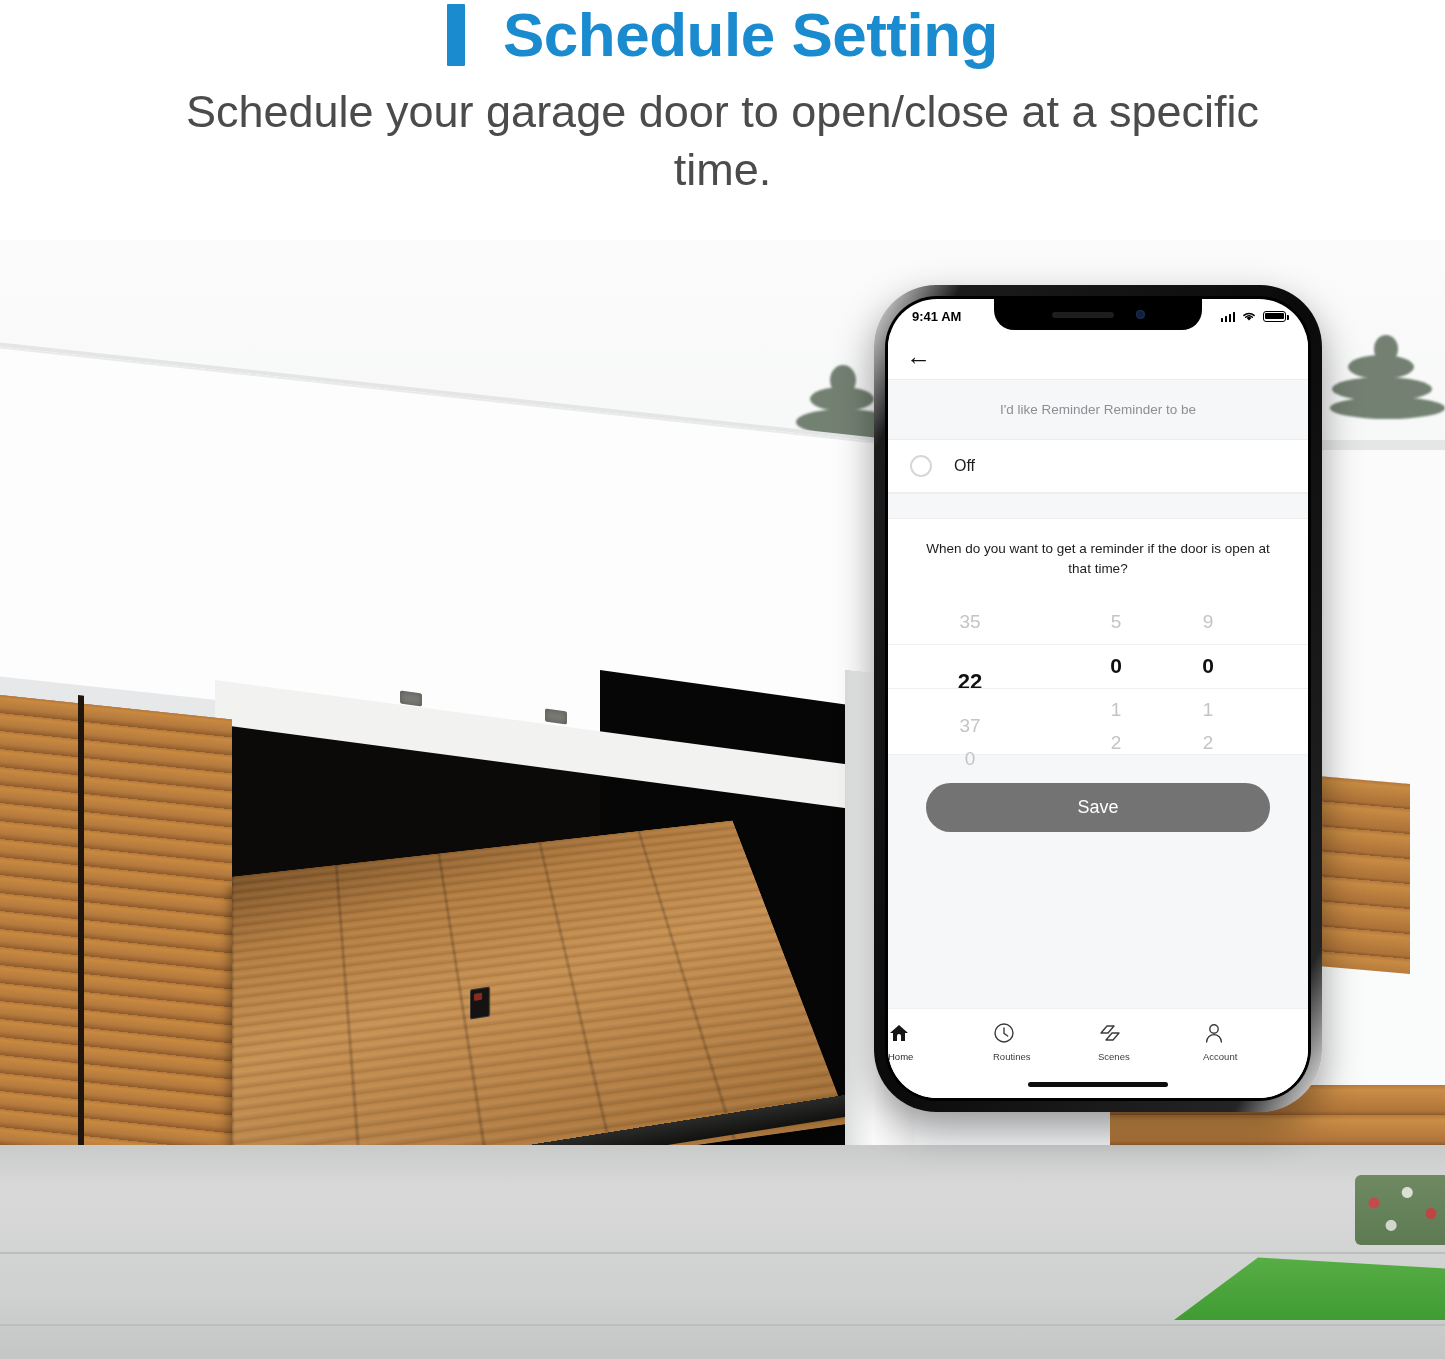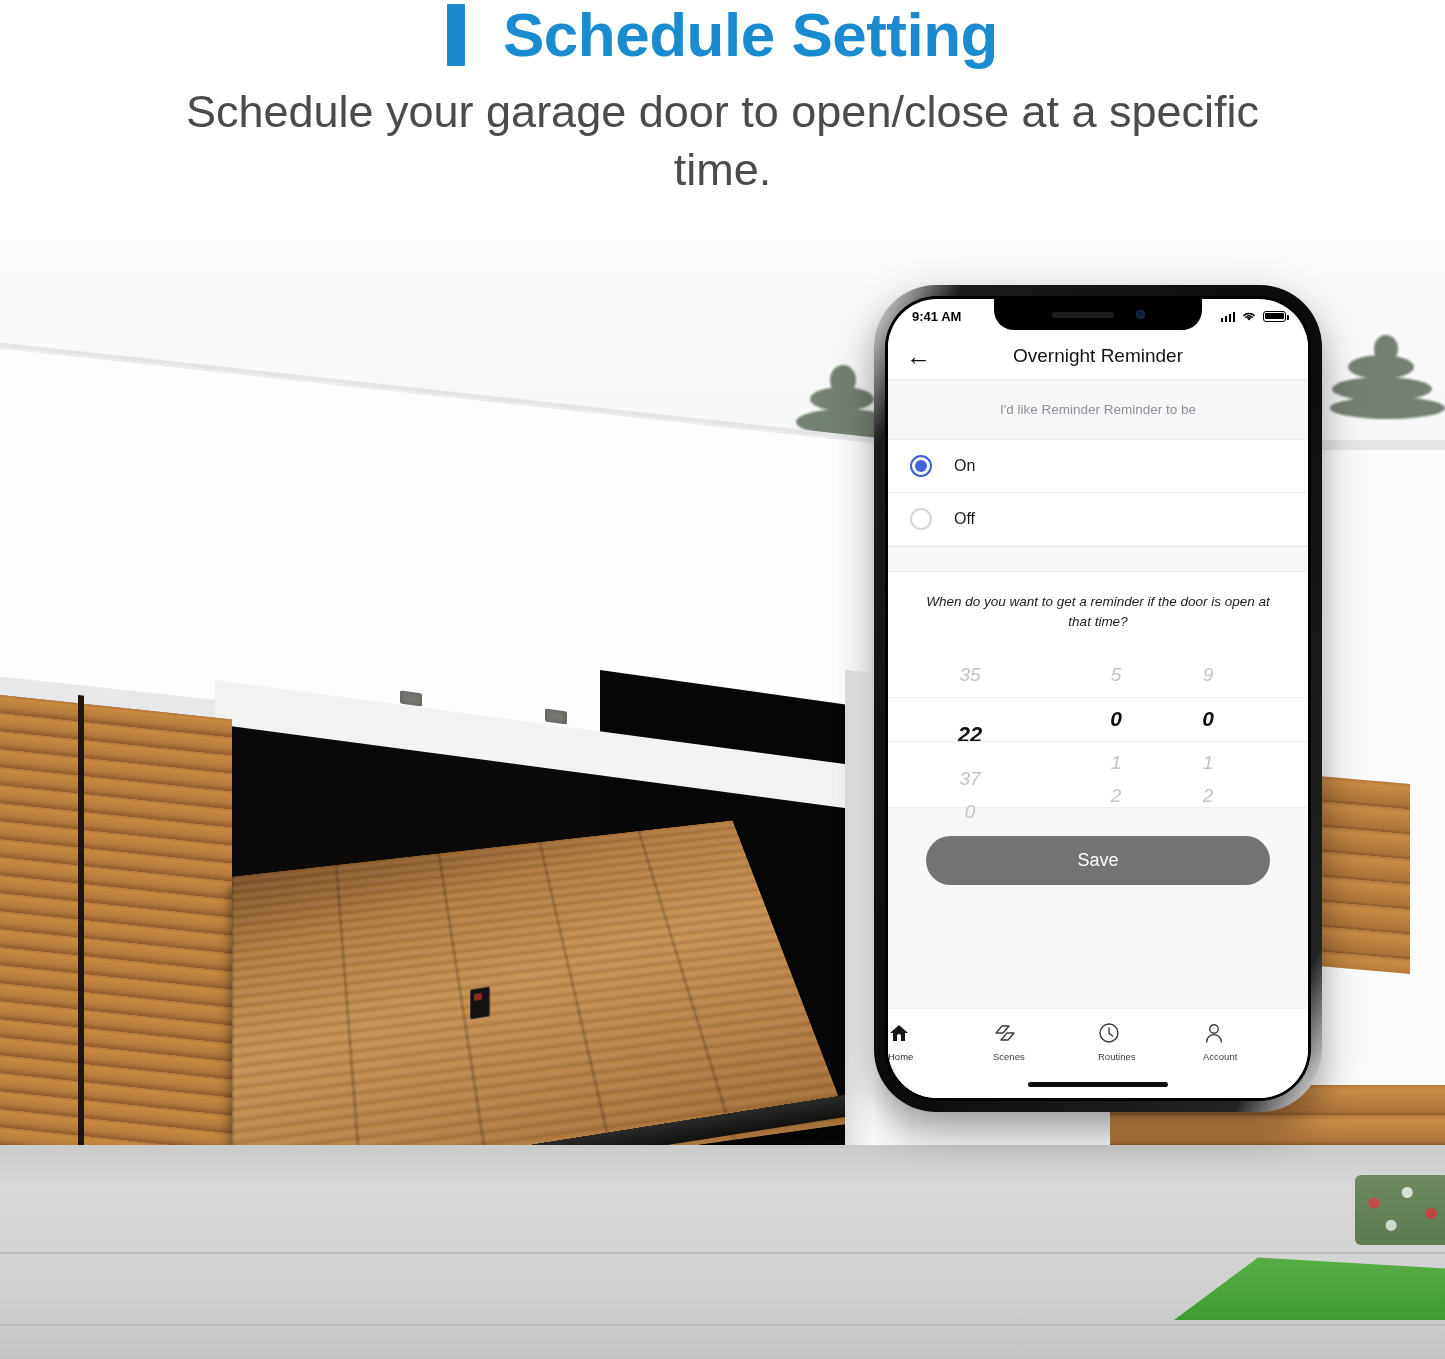"Overnight Reminder" div.nav-title { html: <div>Overnight Reminder</div> -> none }
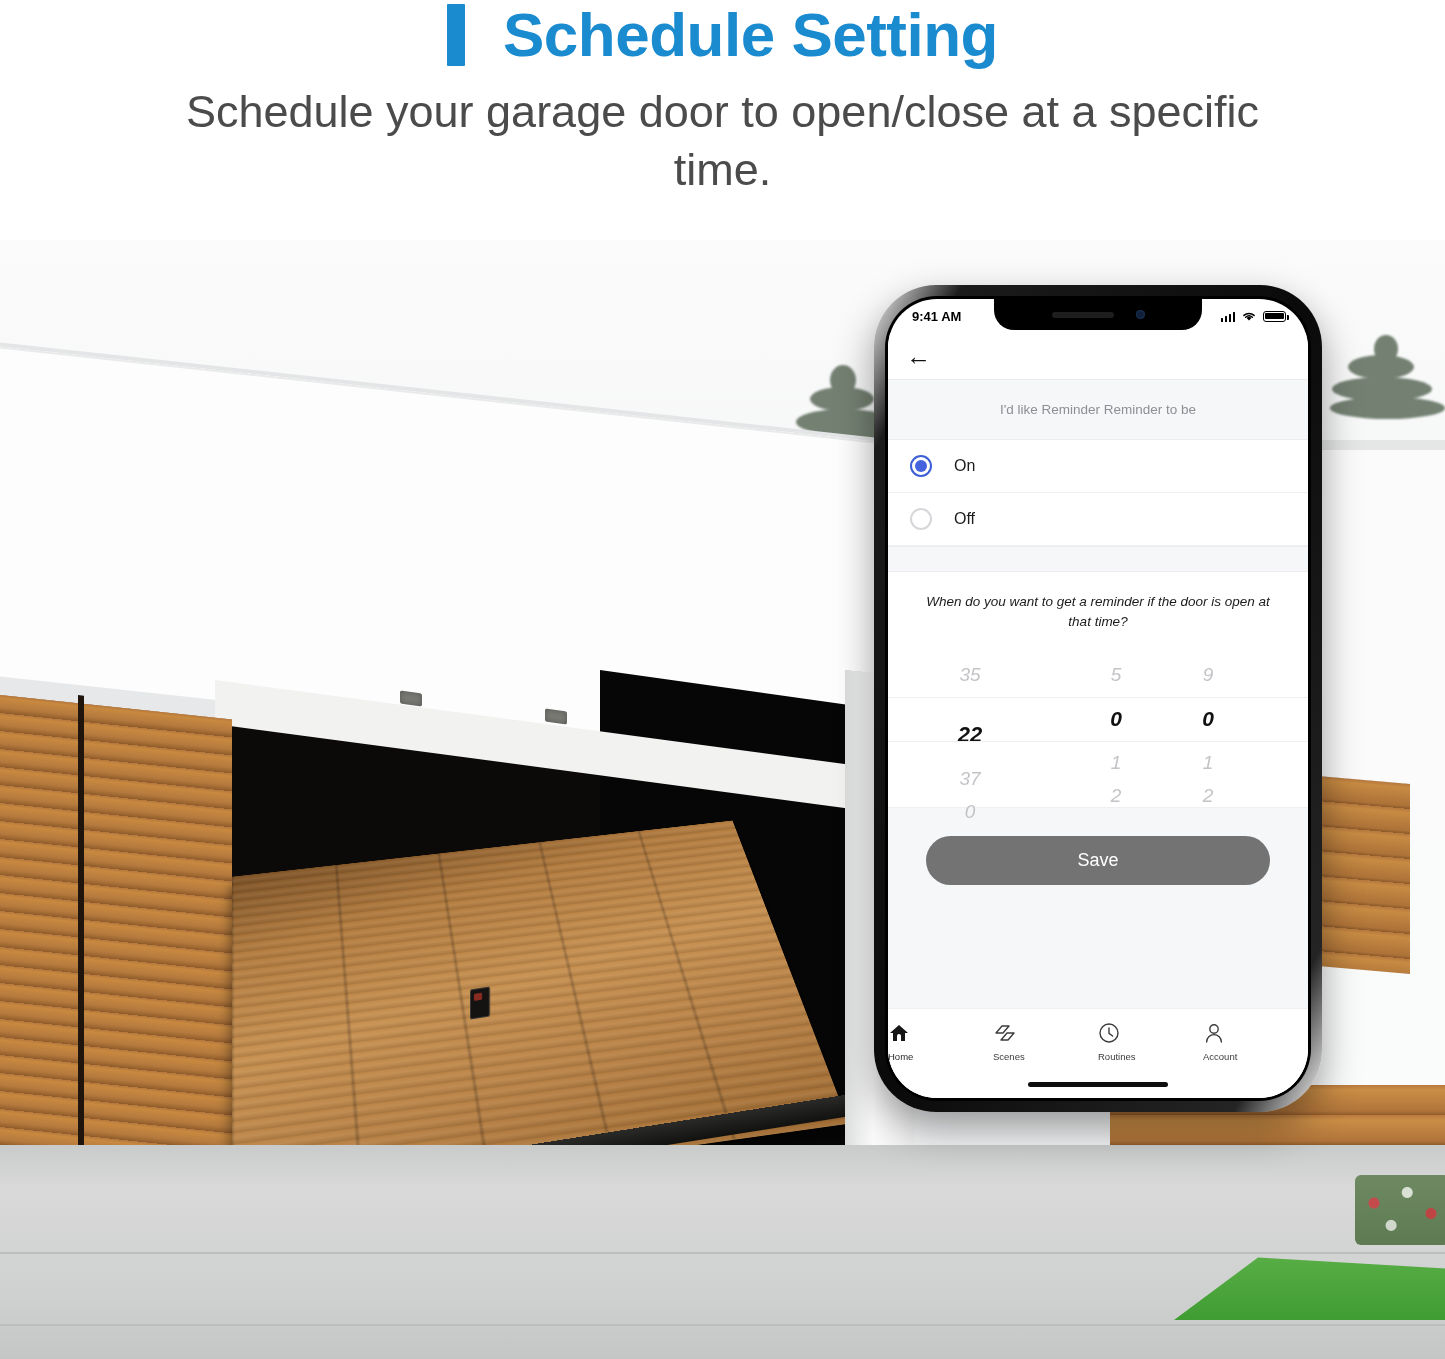"On" div.opt-row { html: <div> <span></span> <span>On</span> </div> -> none }
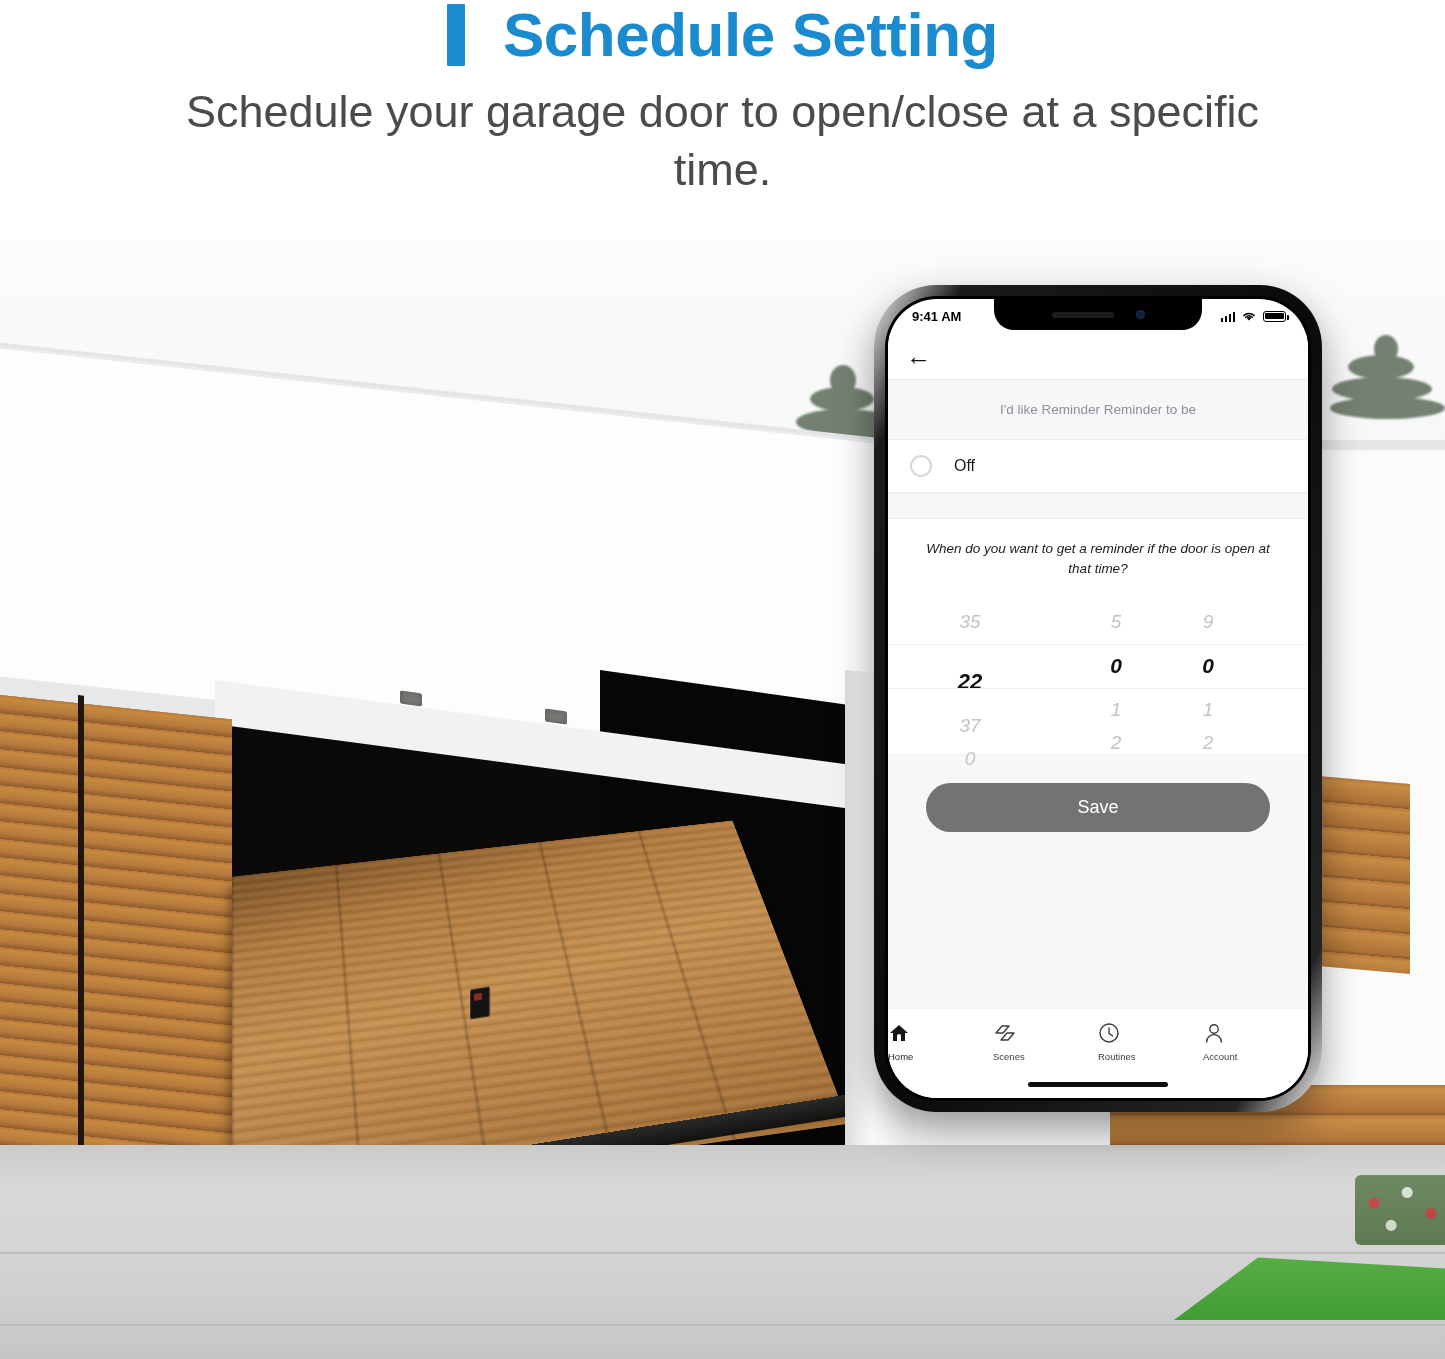"When do you want to" .picker-card { font-style: italic -> none }
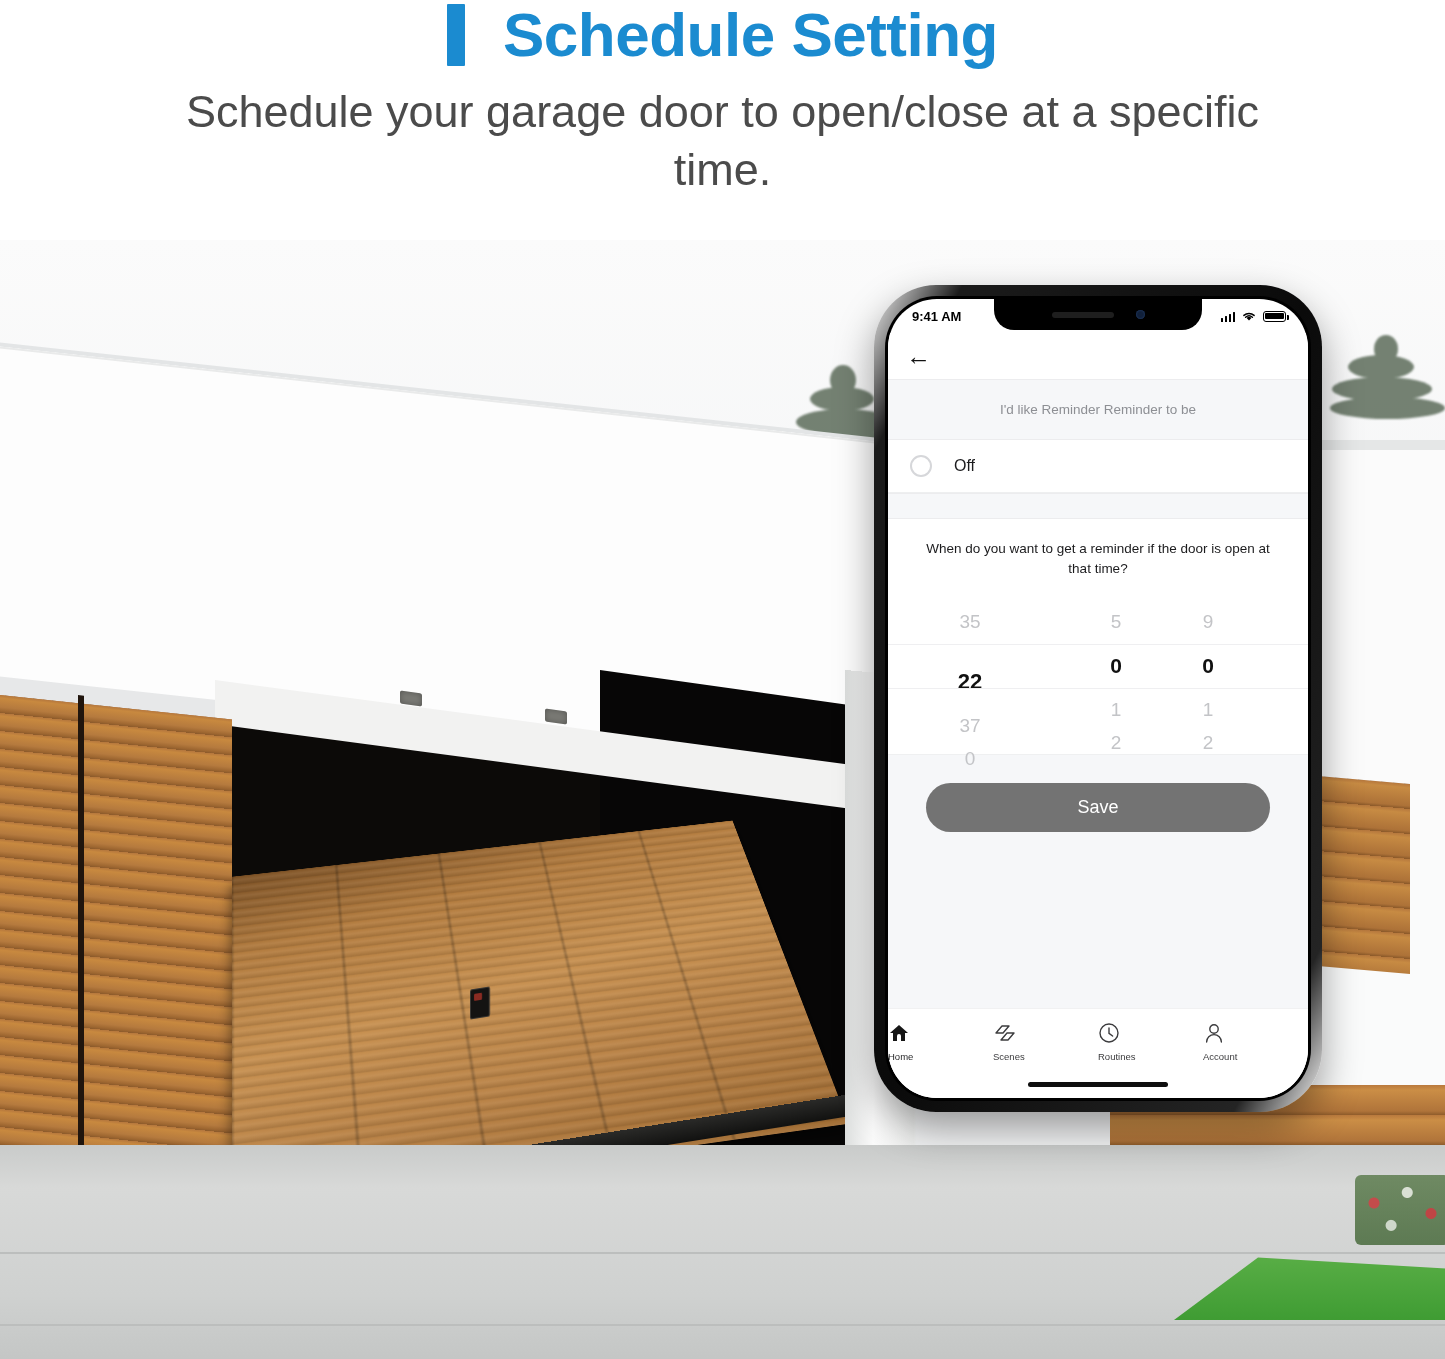"Scenes" div.tab { order: before "Routines" -> after "Routines" }
